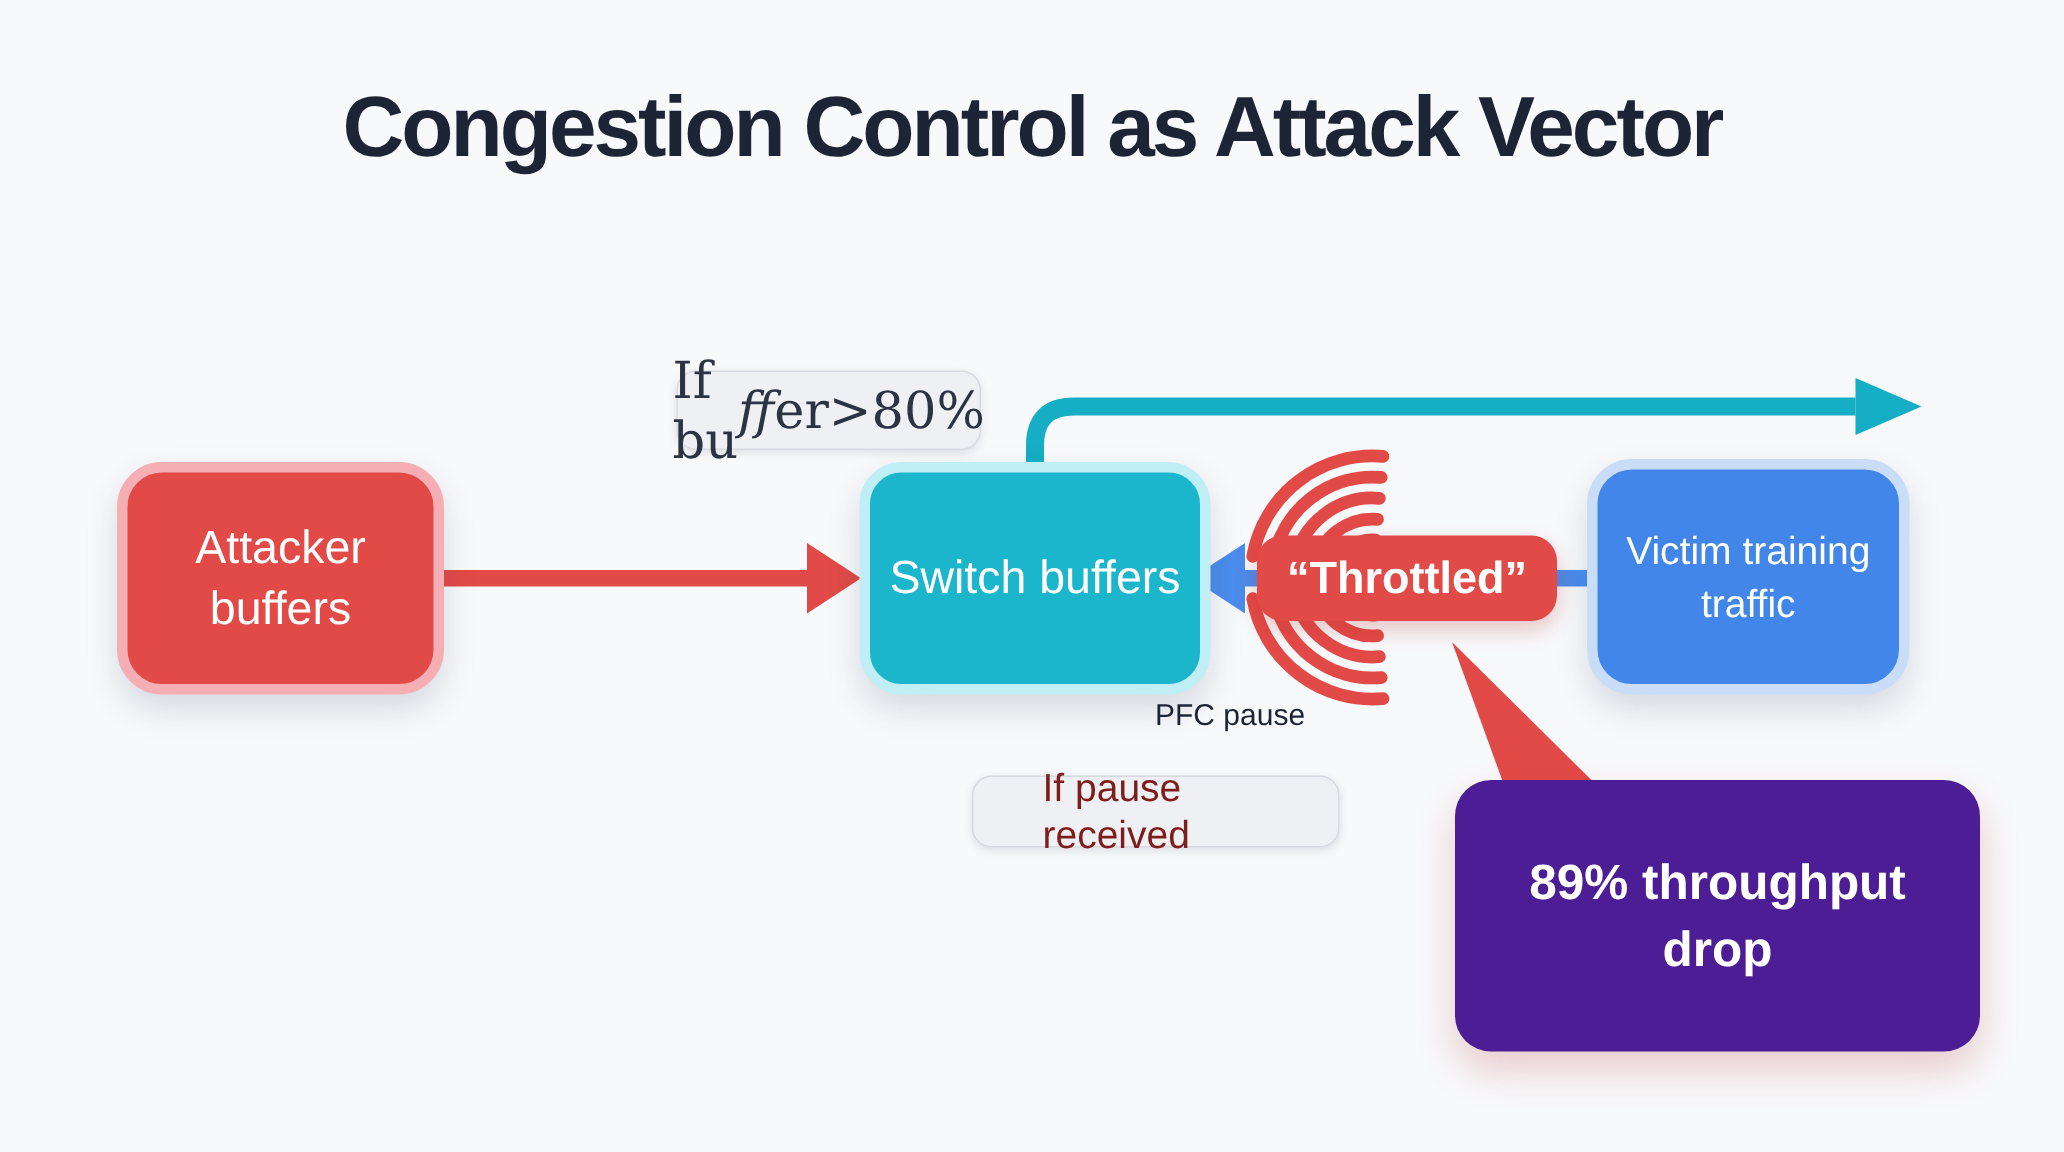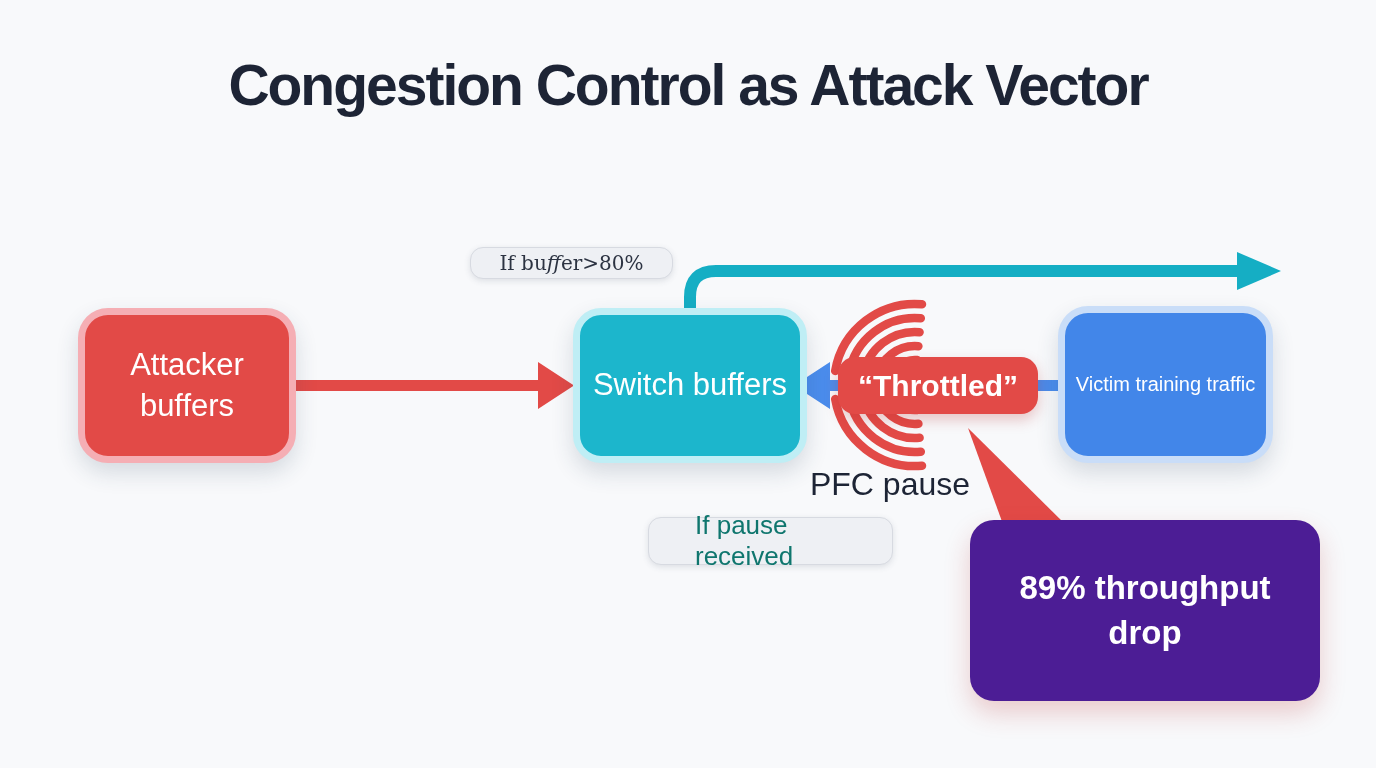"If bu" .cond-buffer { font-size: 20px -> 34px; height: 32px -> 53px; left: 470px -> 451px }
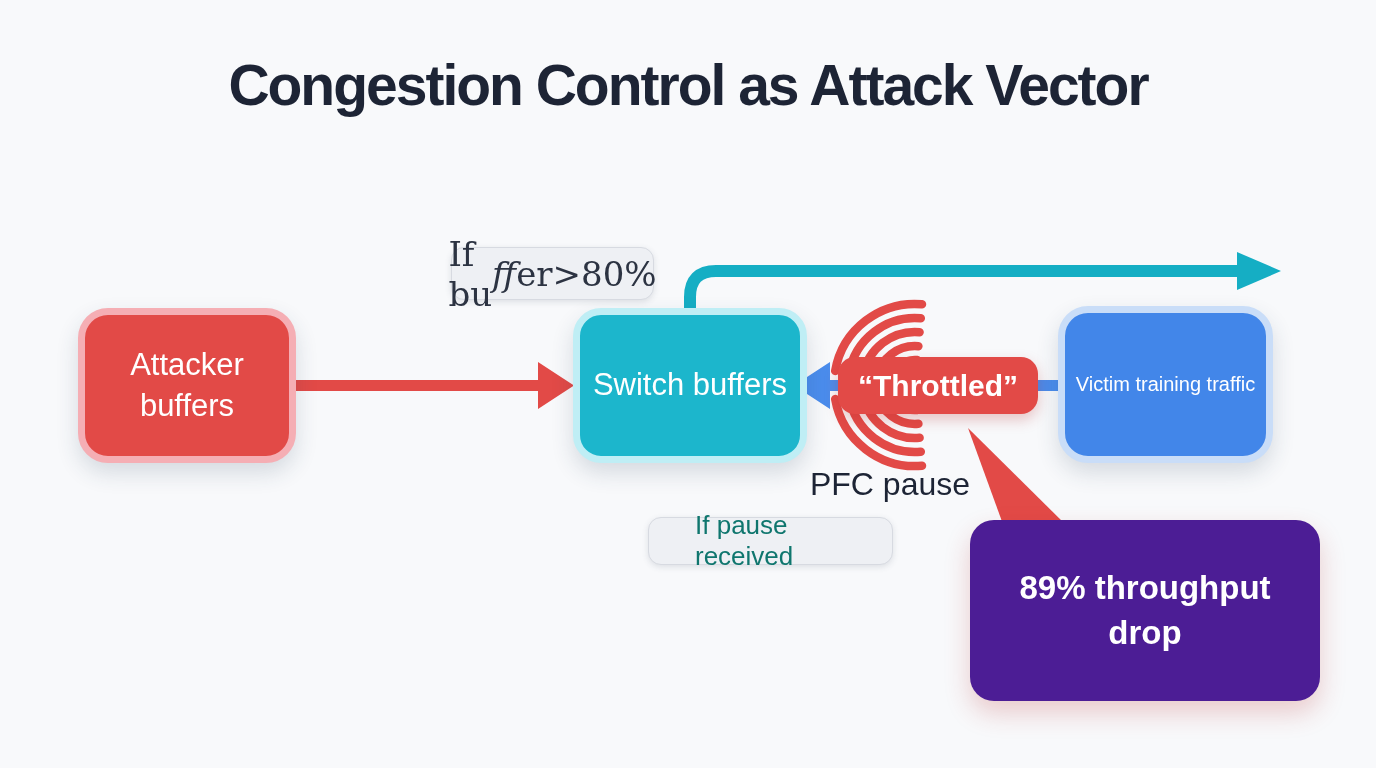"Victim training traffic" .node-victim { font-size: 20px -> 26px }
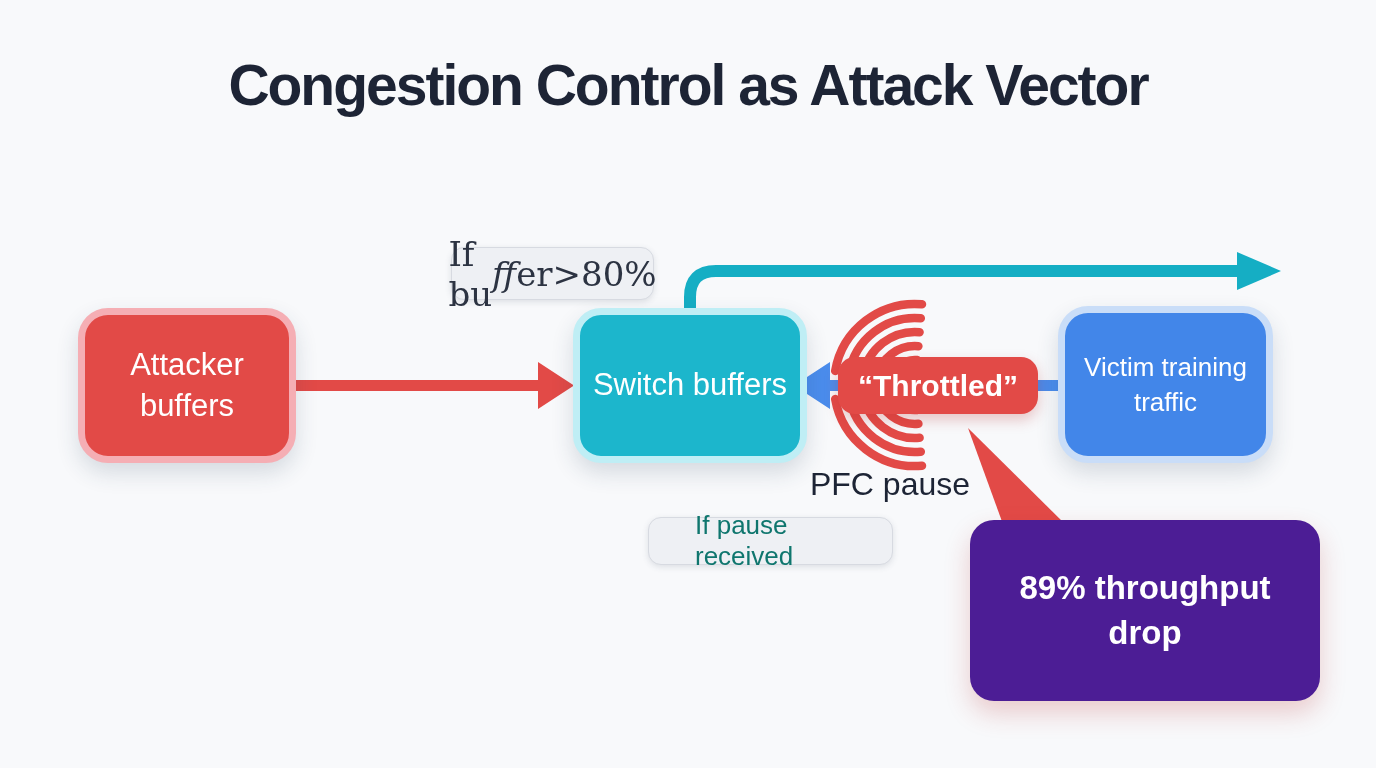"PFC pause" .pfc-label { font-size: 32px -> 20px; text-align: center -> left }
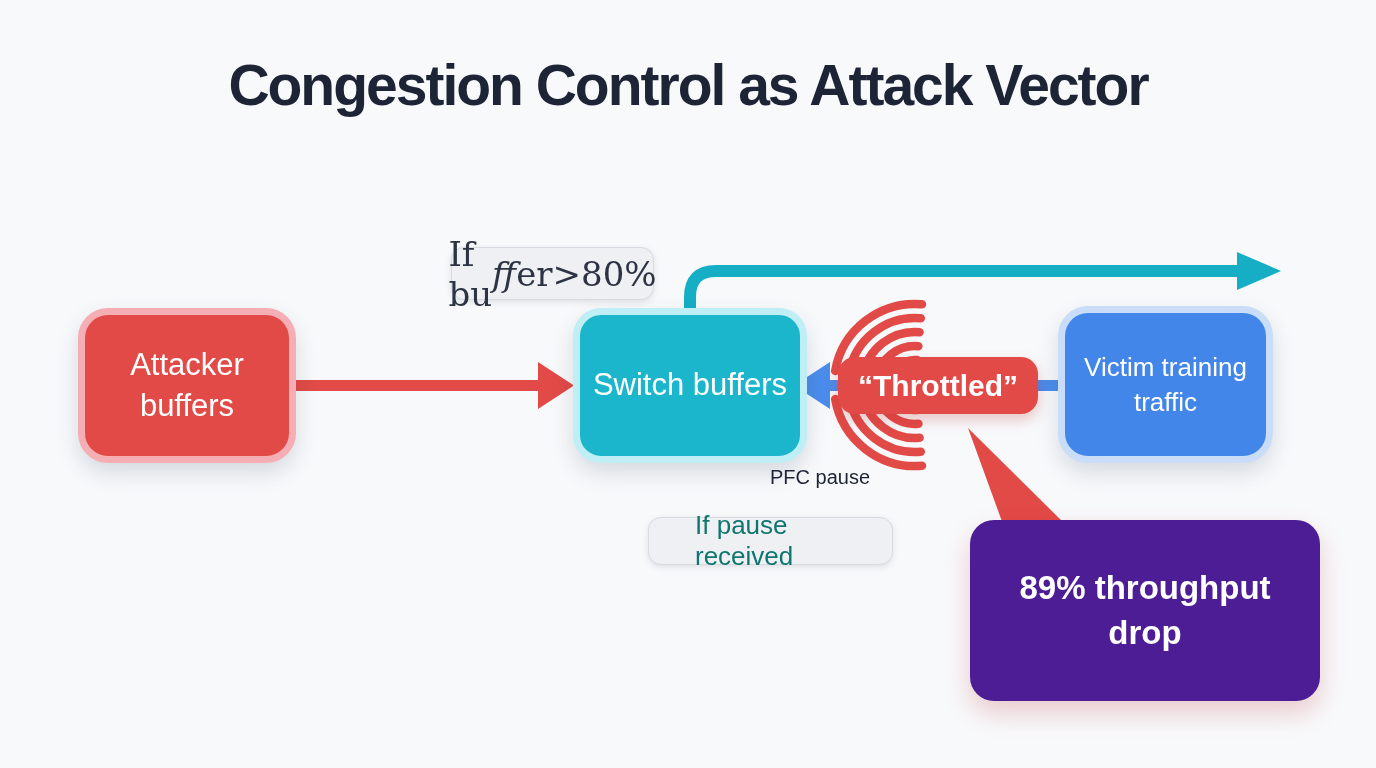"If pause received" div.cond-pill { color: #0f766e -> #7f1d1d }
